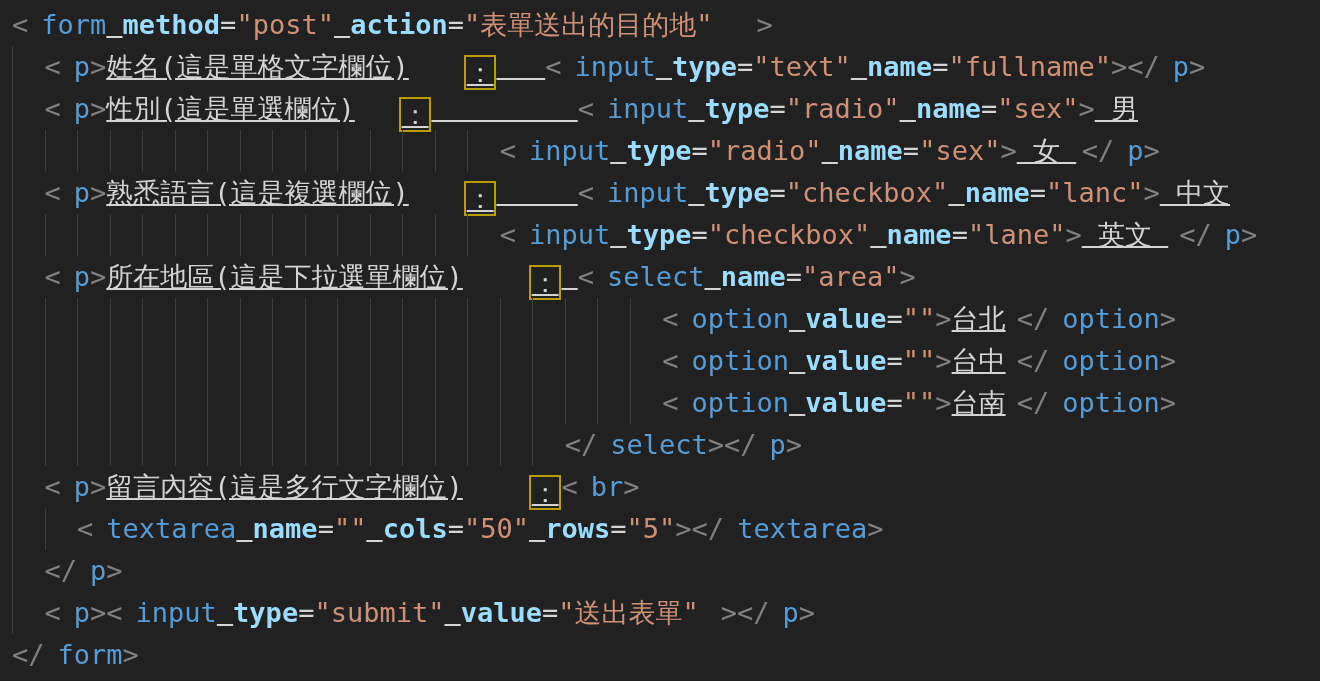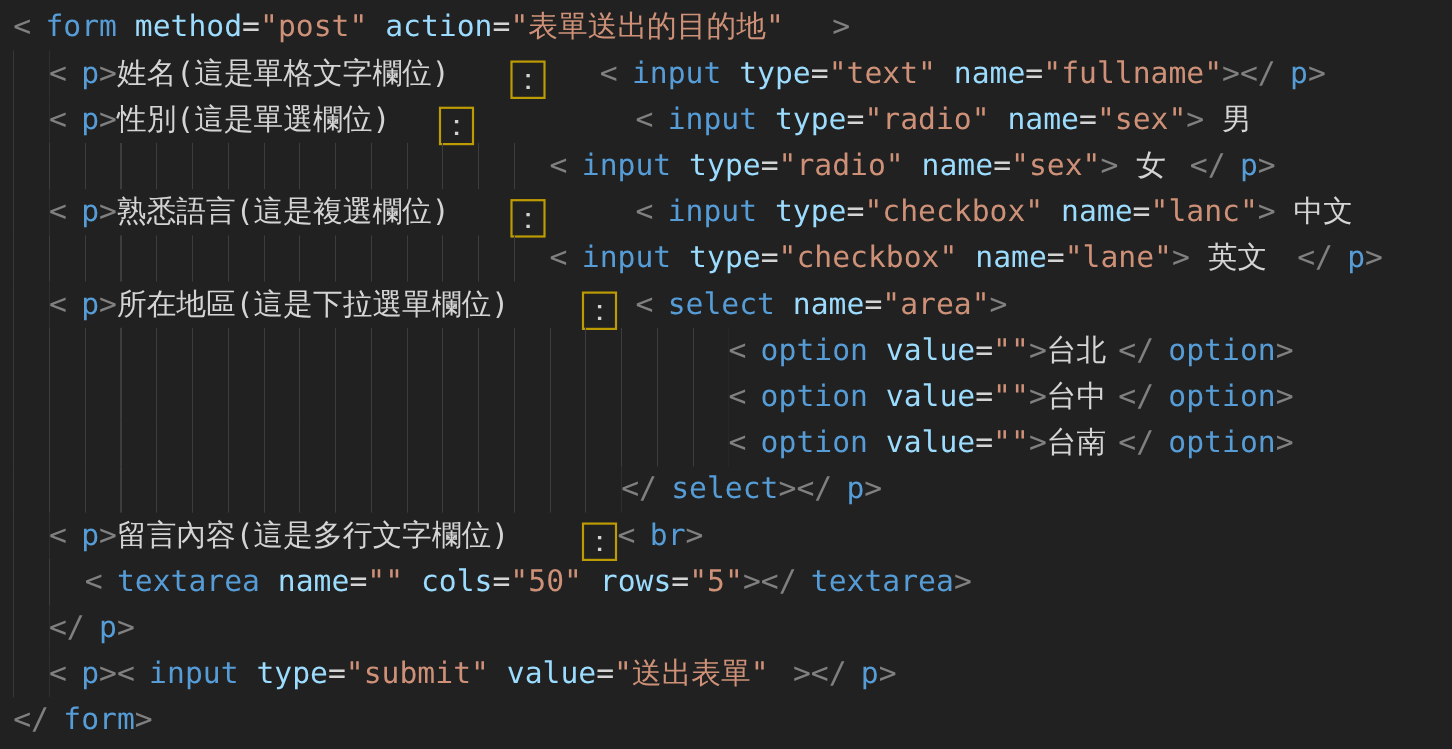"method" .c-attr { font-weight: none -> bold }
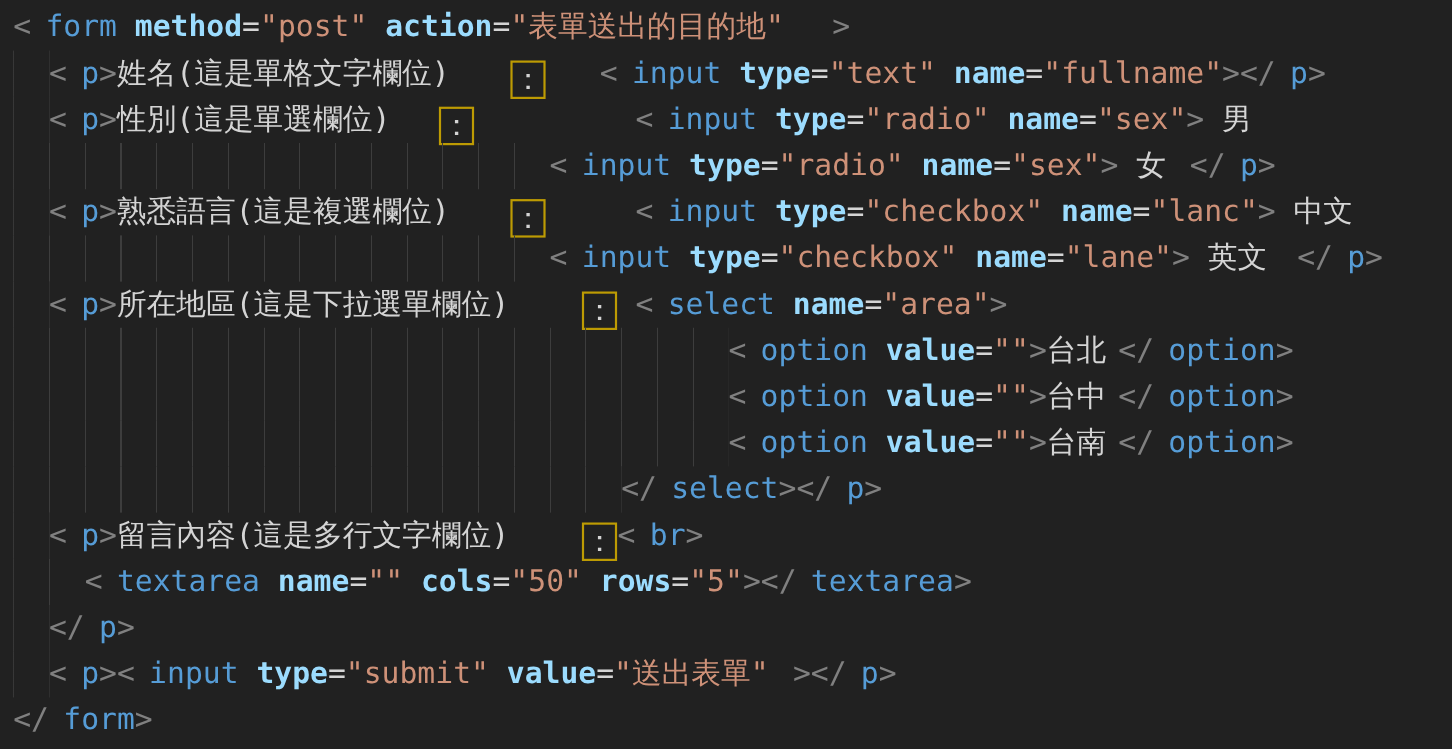"姓名(這是單格文字欄位)" .c-txt { text-decoration: none -> underline }
